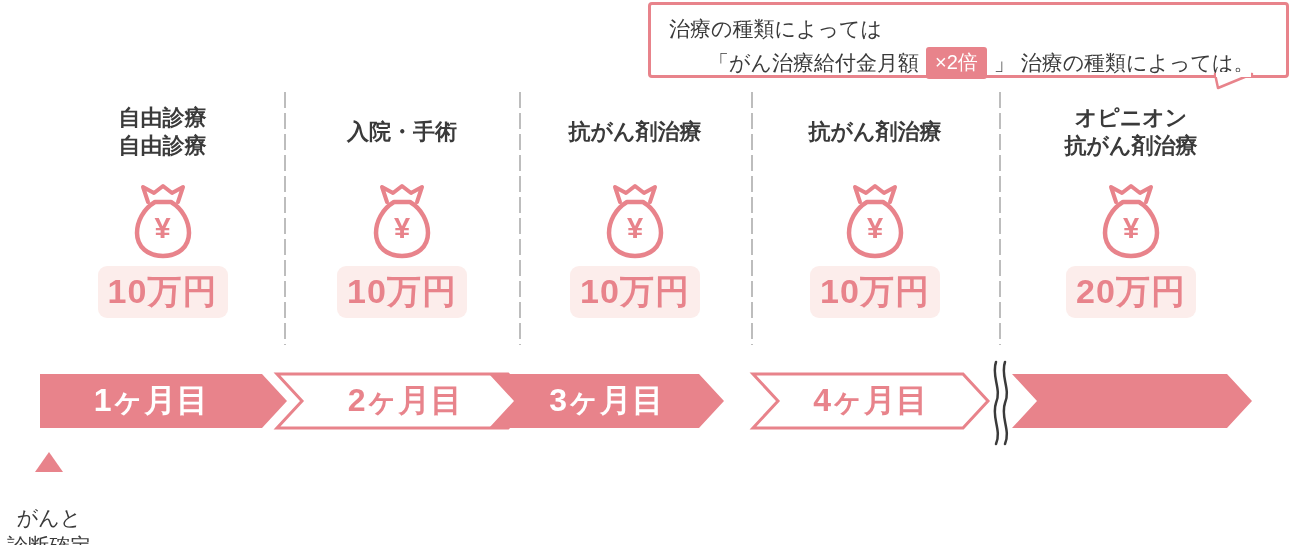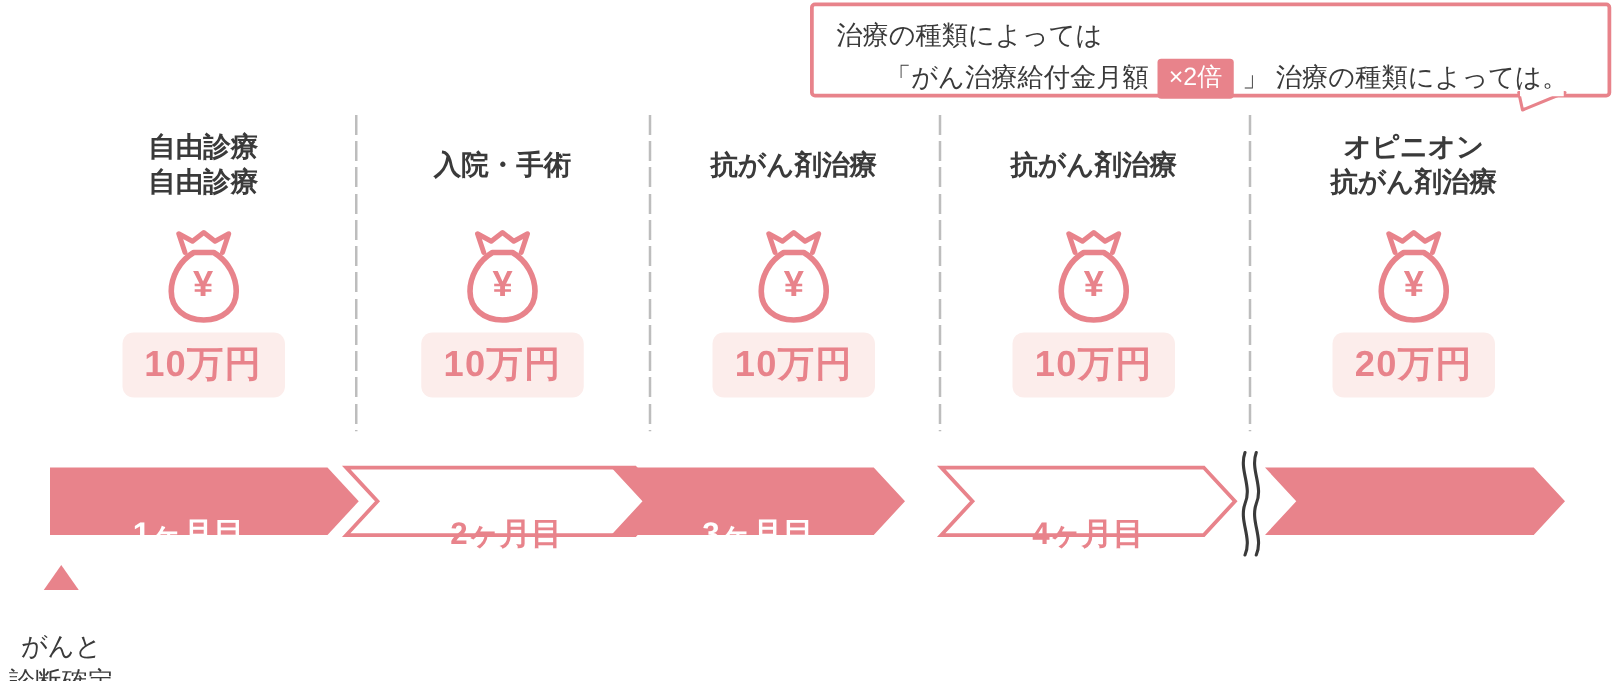"10万円" .amount-box { font-size: 29px -> 34px }
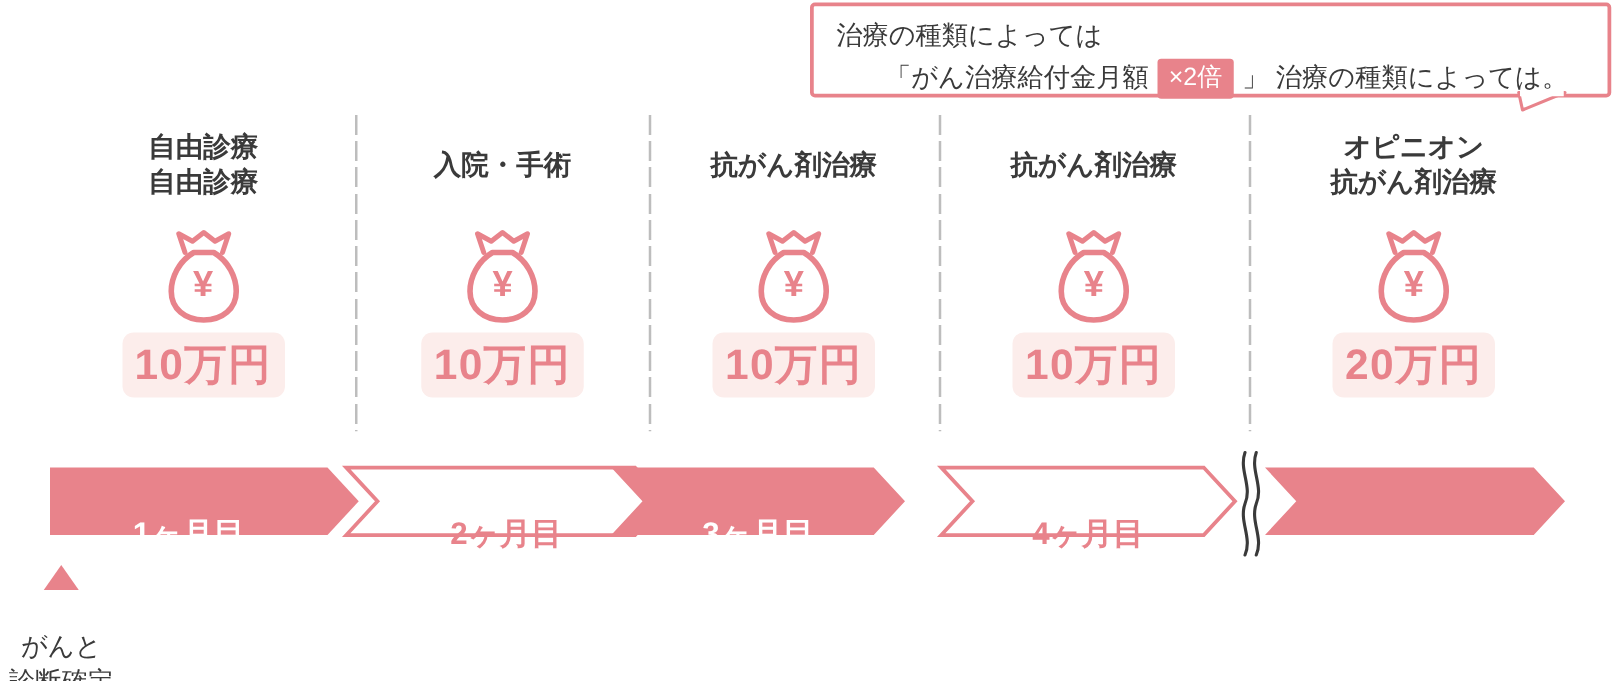"1ヶ月目" .arrow-label { font-size: 25px -> 32px; margin-top: 25px -> none }
